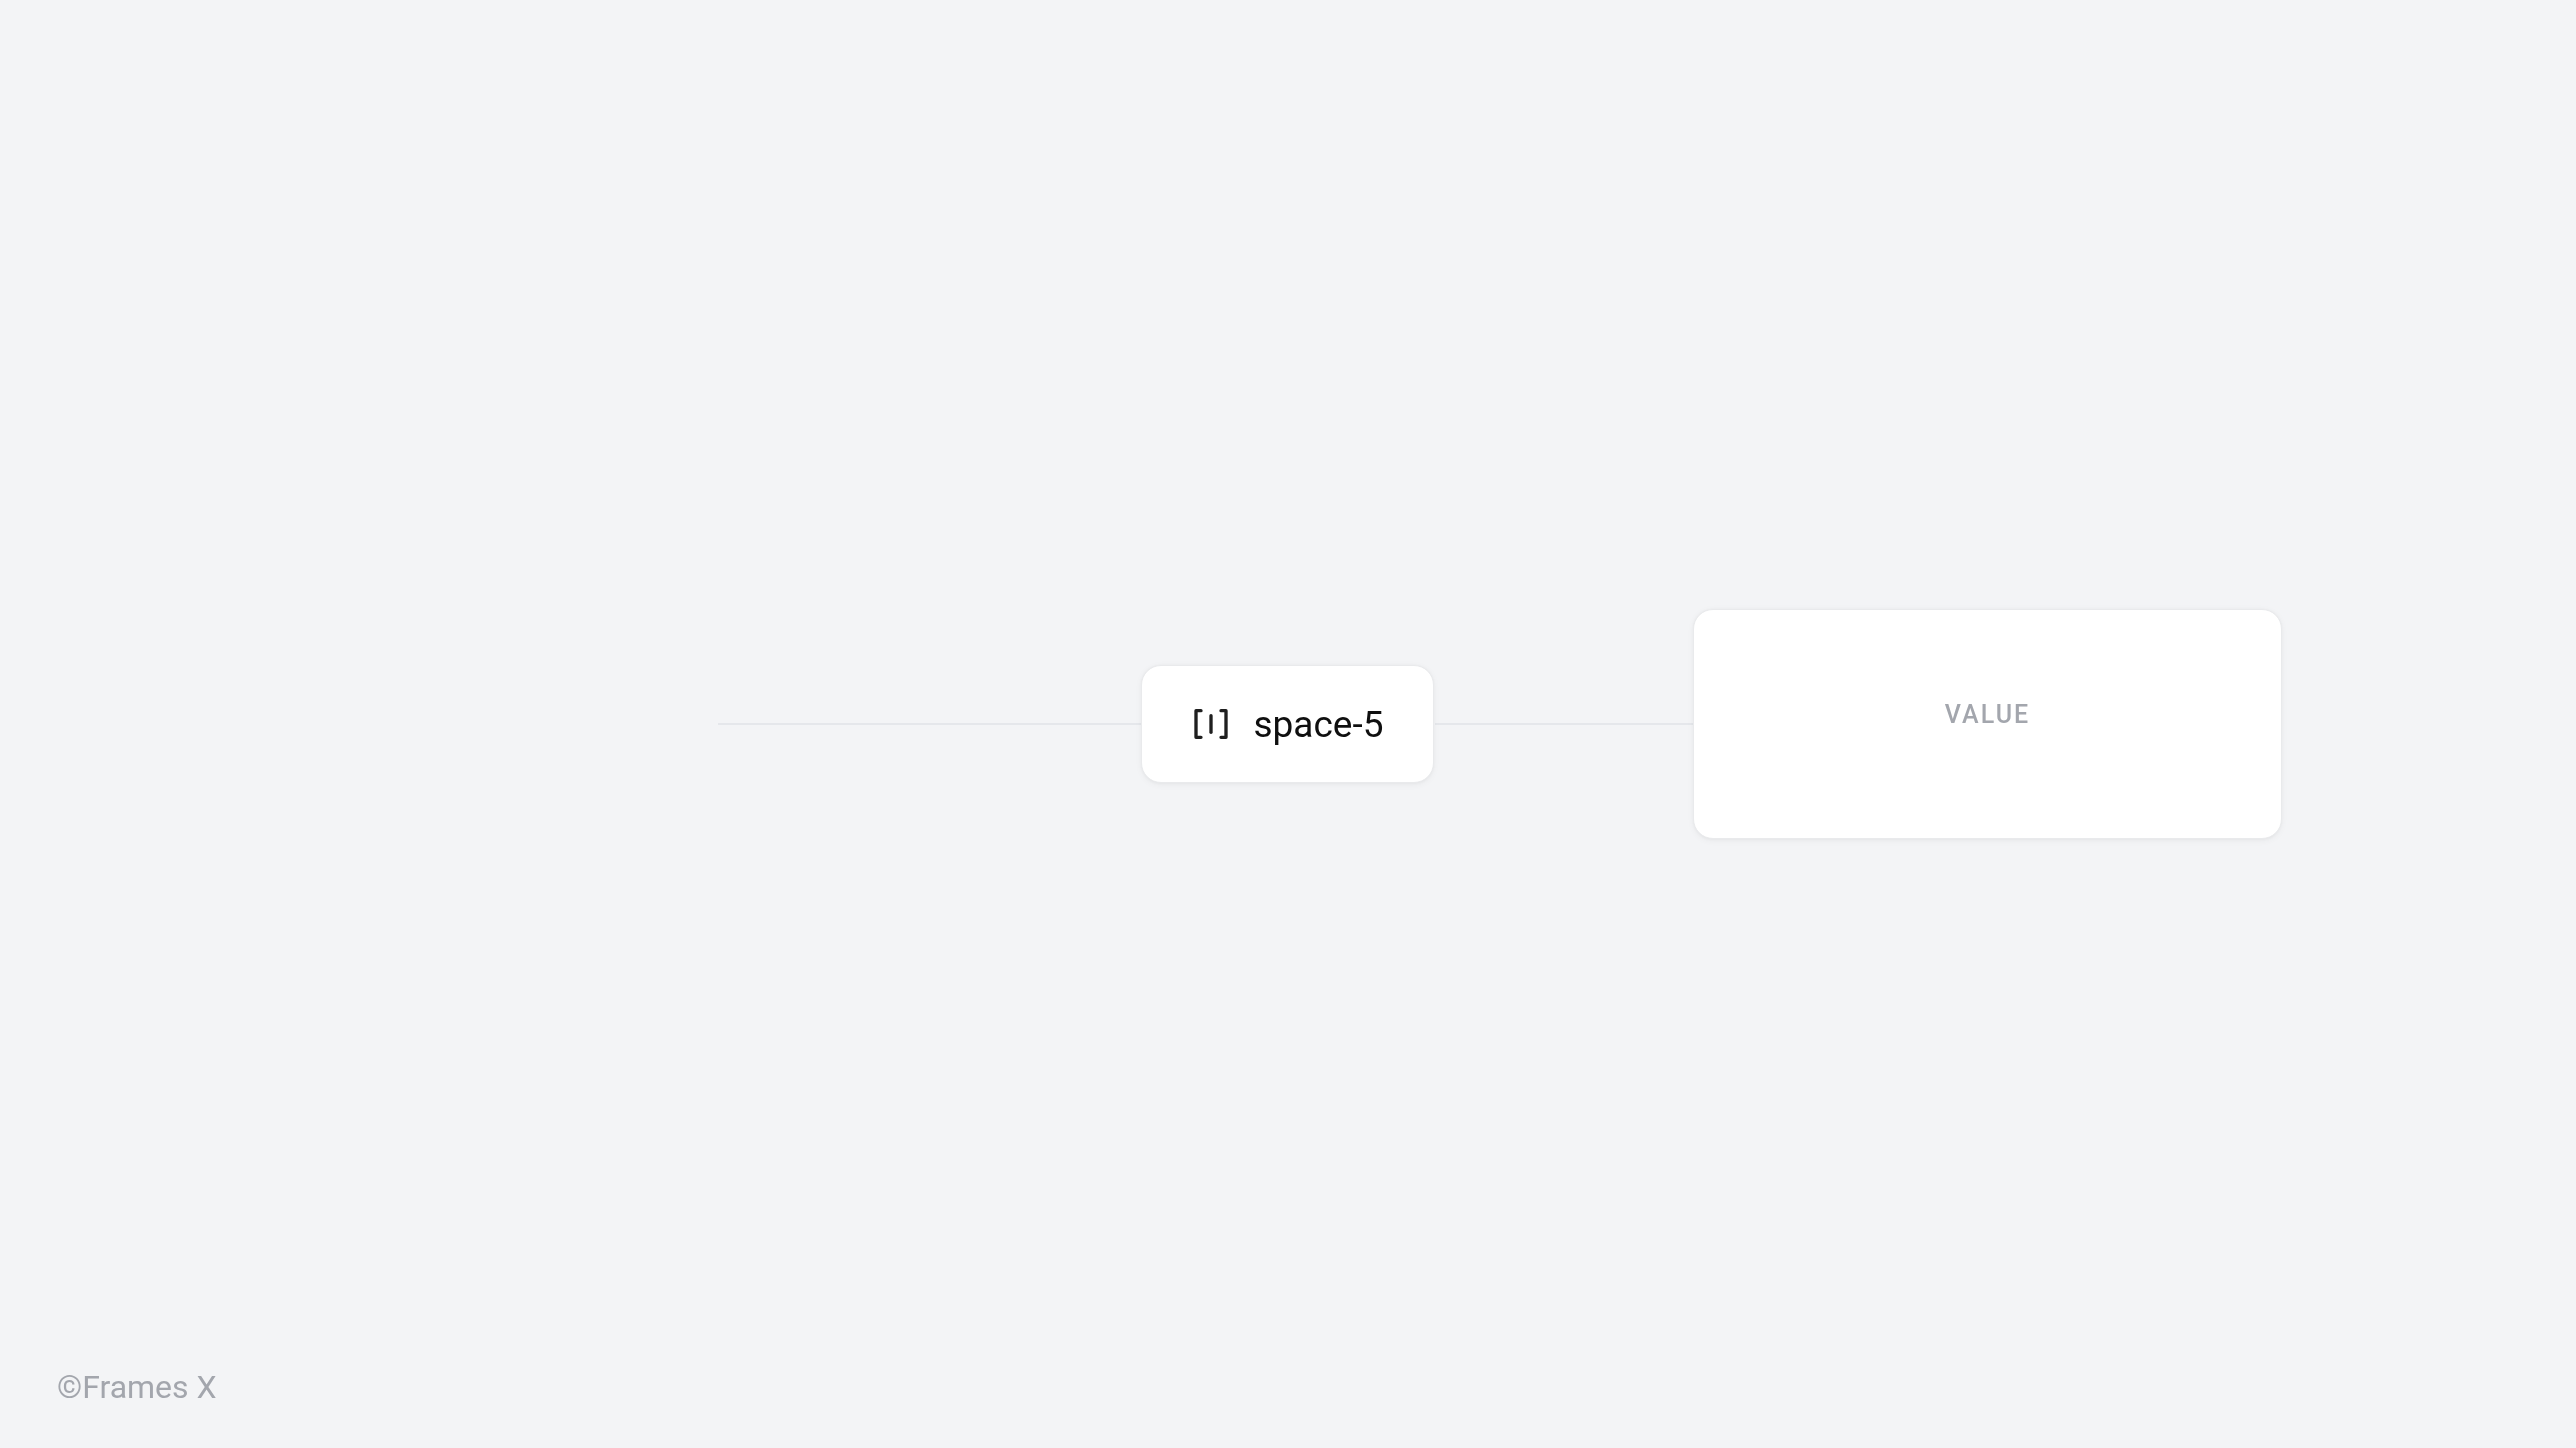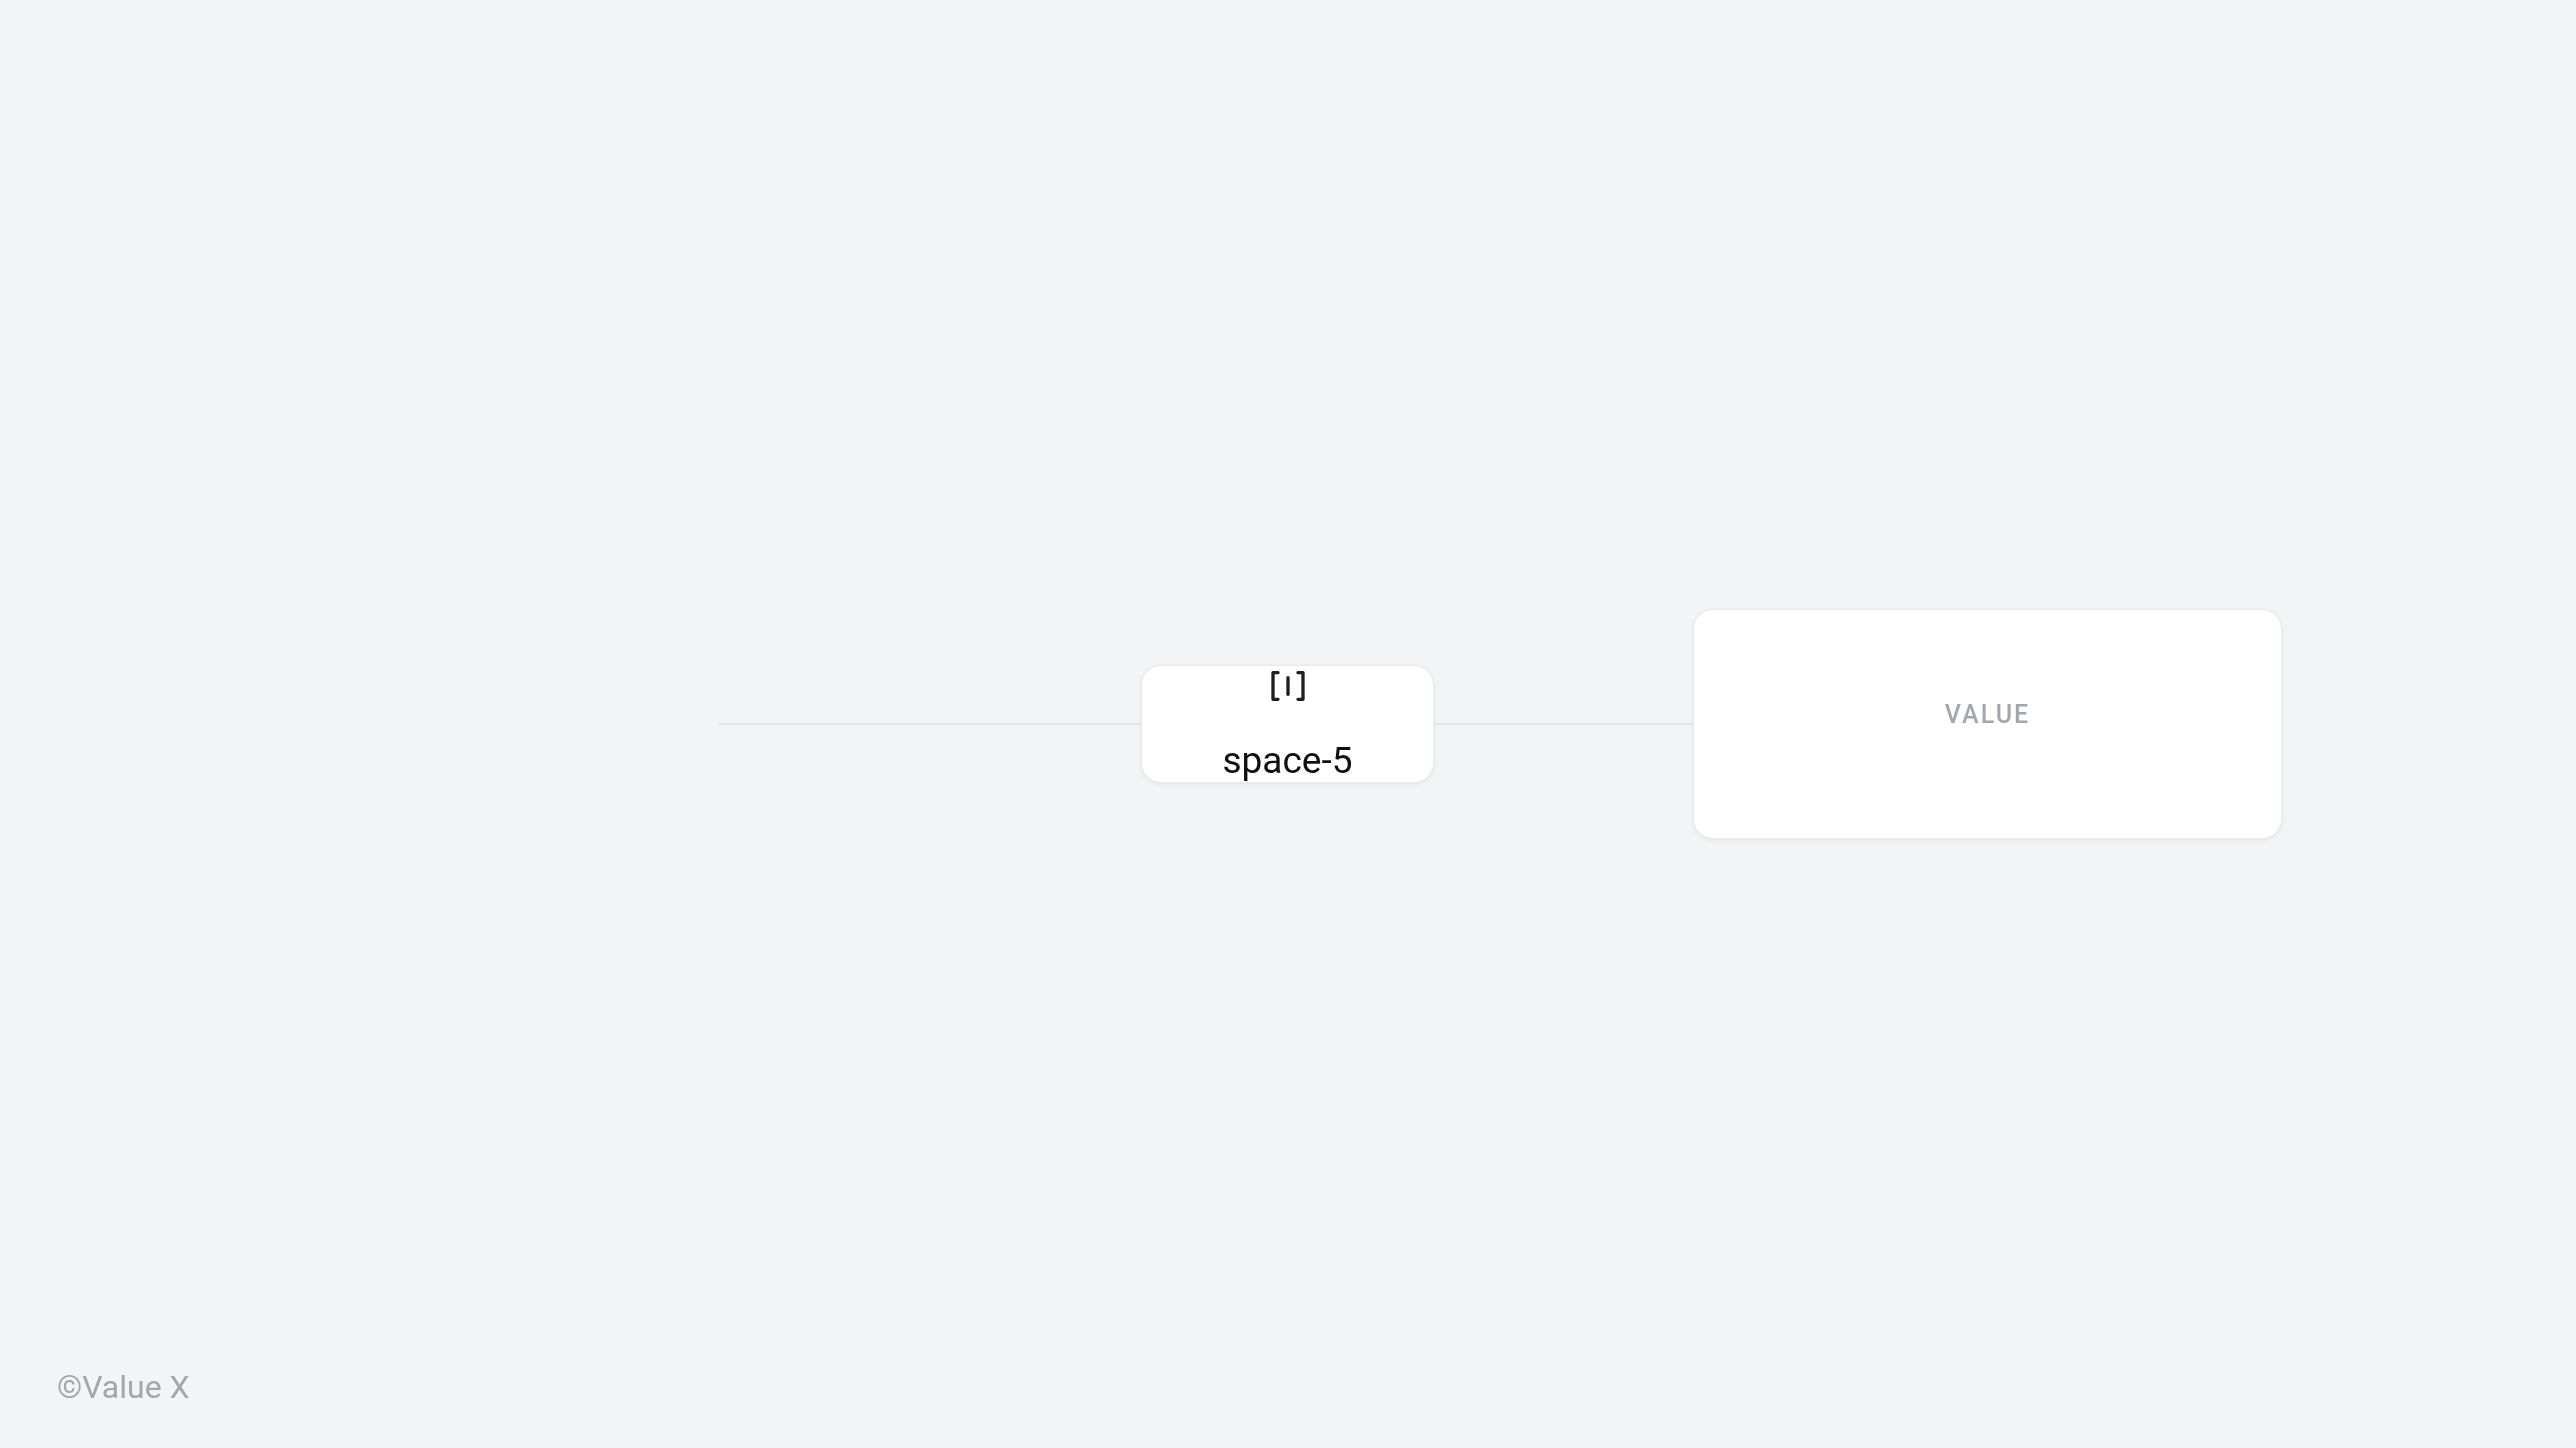"space-5" .token-card { flex-direction: column -> row; justify-content: space-between -> none }
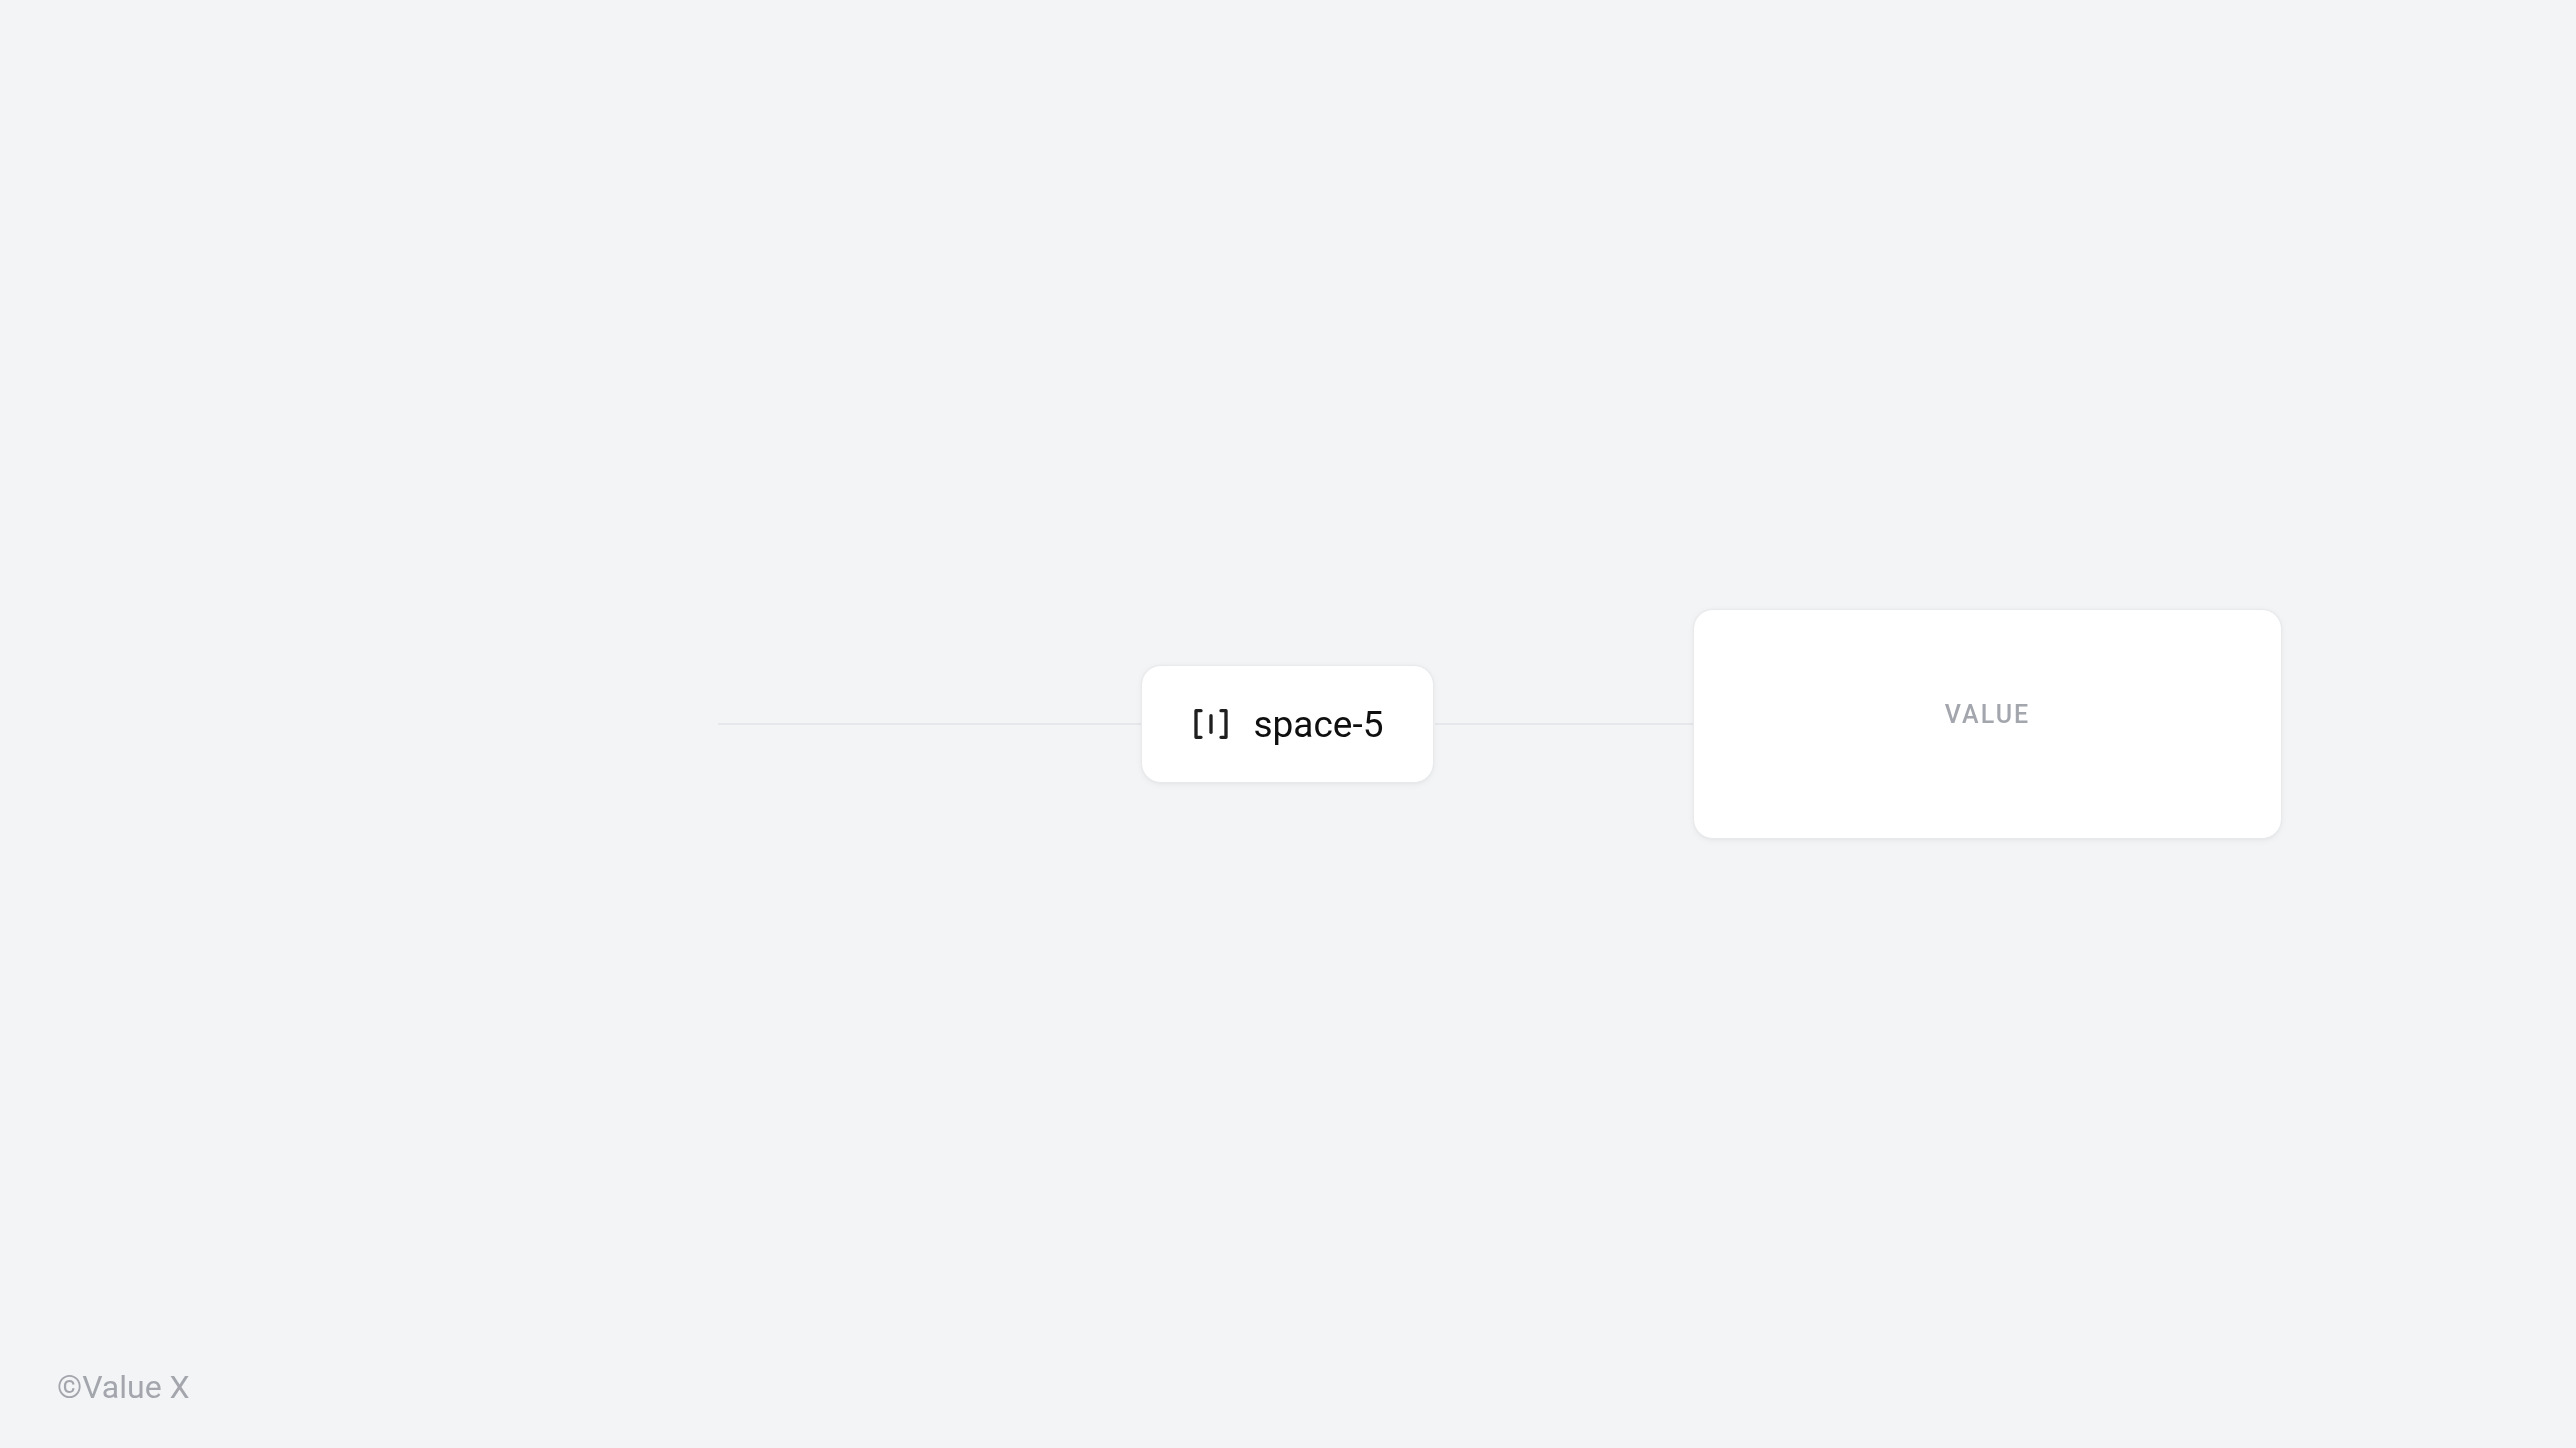"©Value X" div.watermark { text: Value -> Frames }
